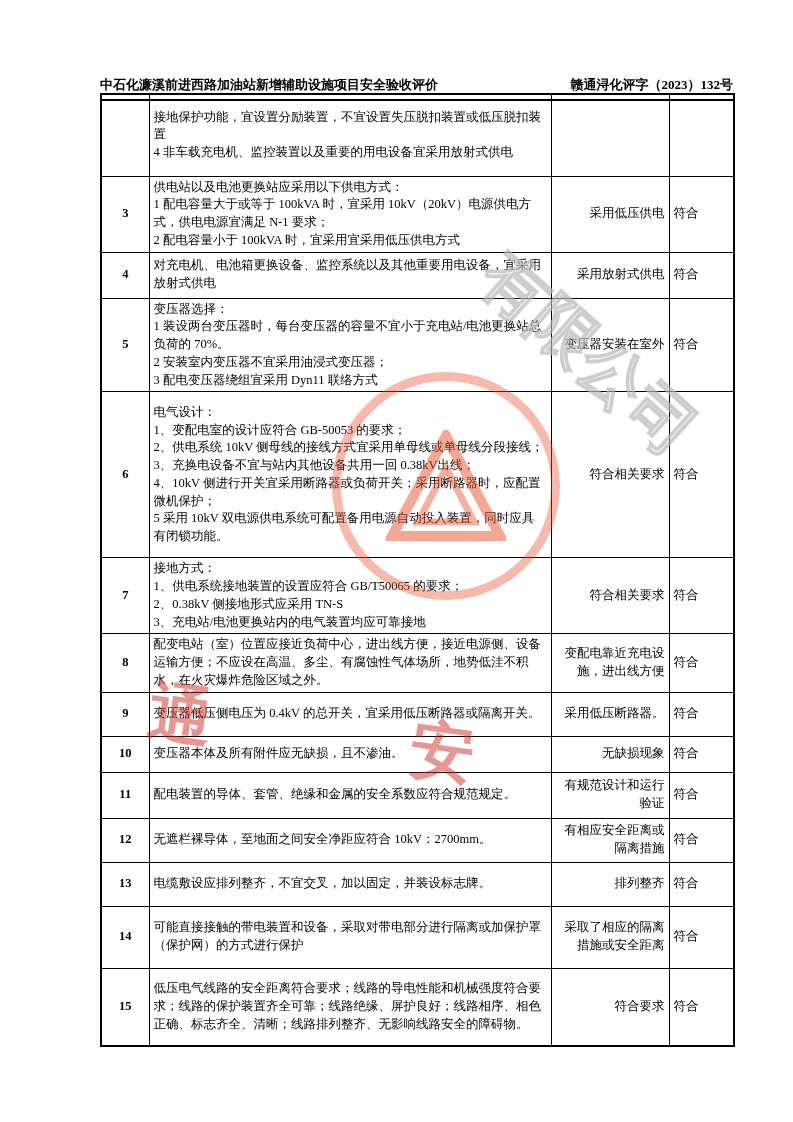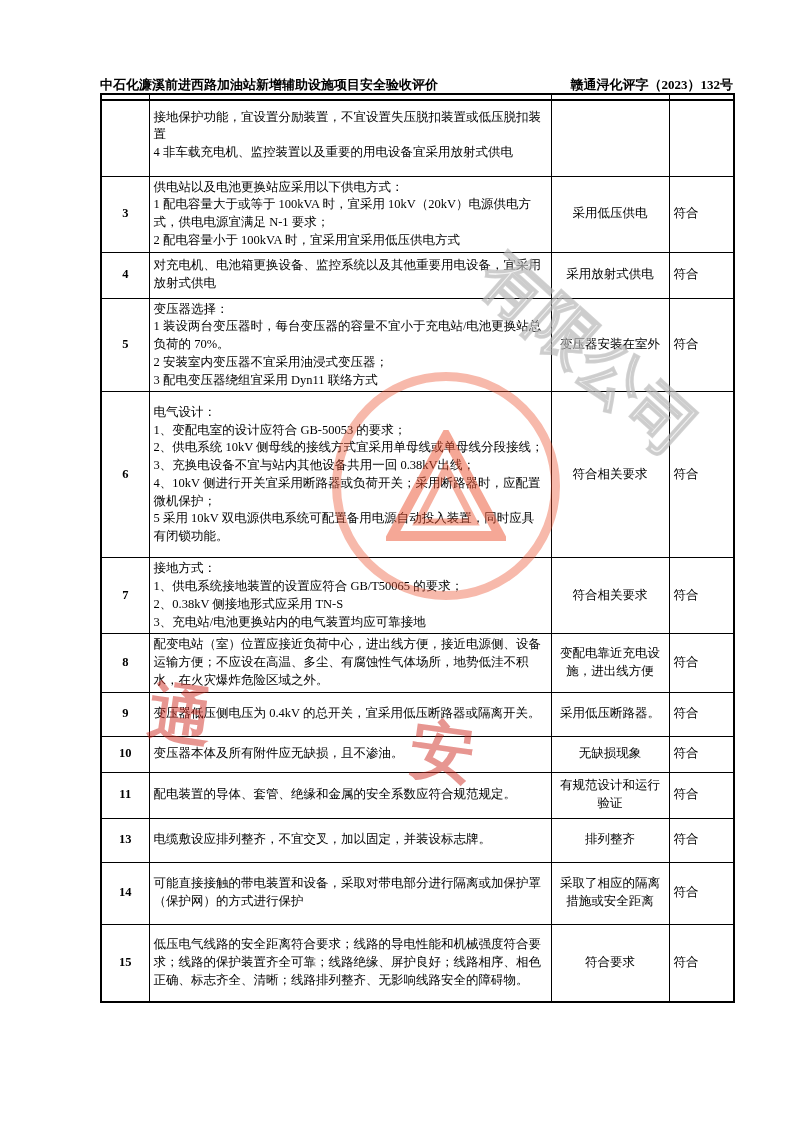"采用低压供电" td.c-result { text-align: center -> right }
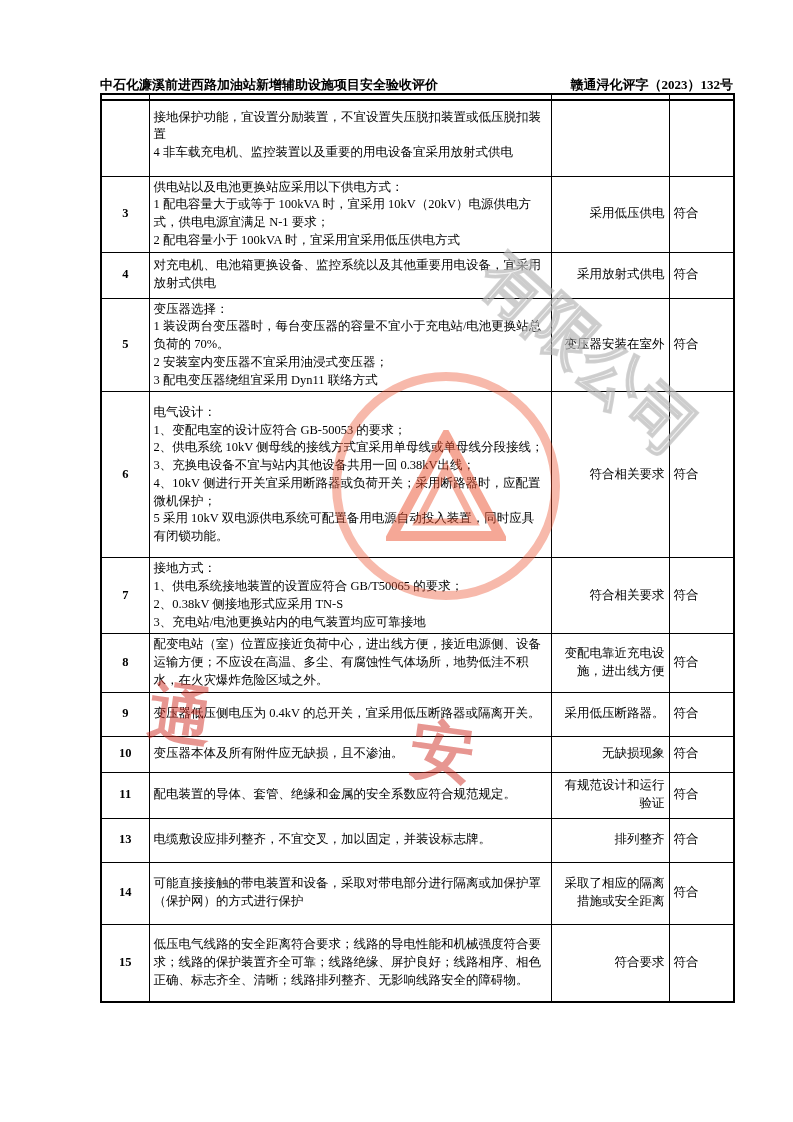"12" tr { html: none -> <tr> <td>12</td> <td>无遮栏裸导体，至地面之间安全净距应符合 10kV：2700mm。</td> <td>有相应安全距离或隔离措施</td> <td>符合</td> </tr> }
